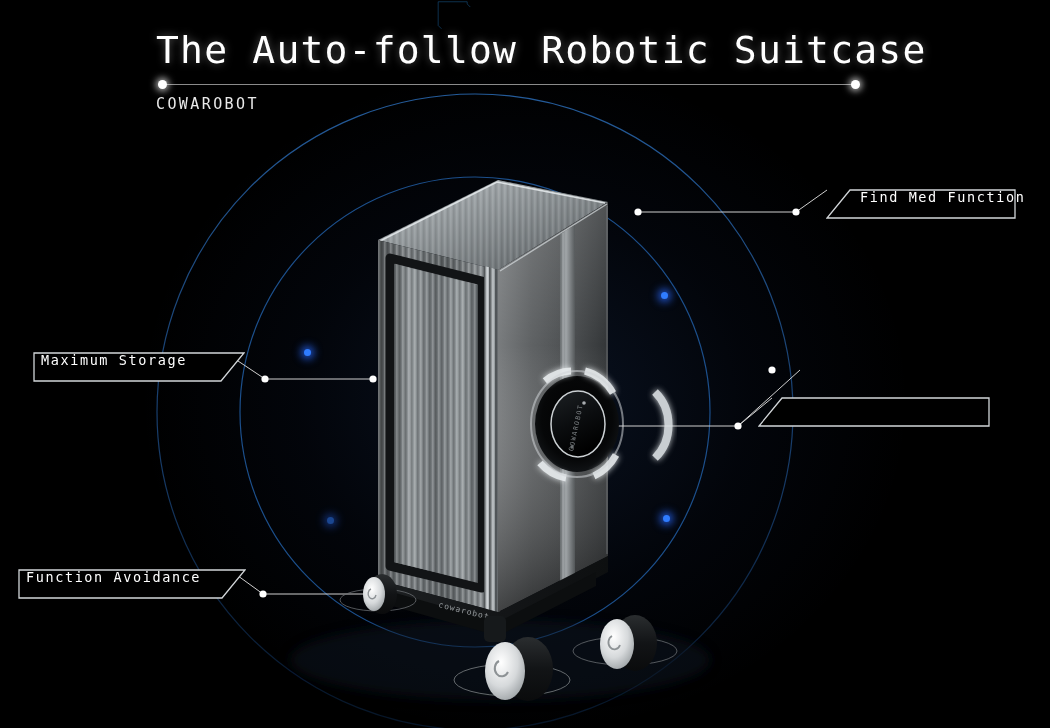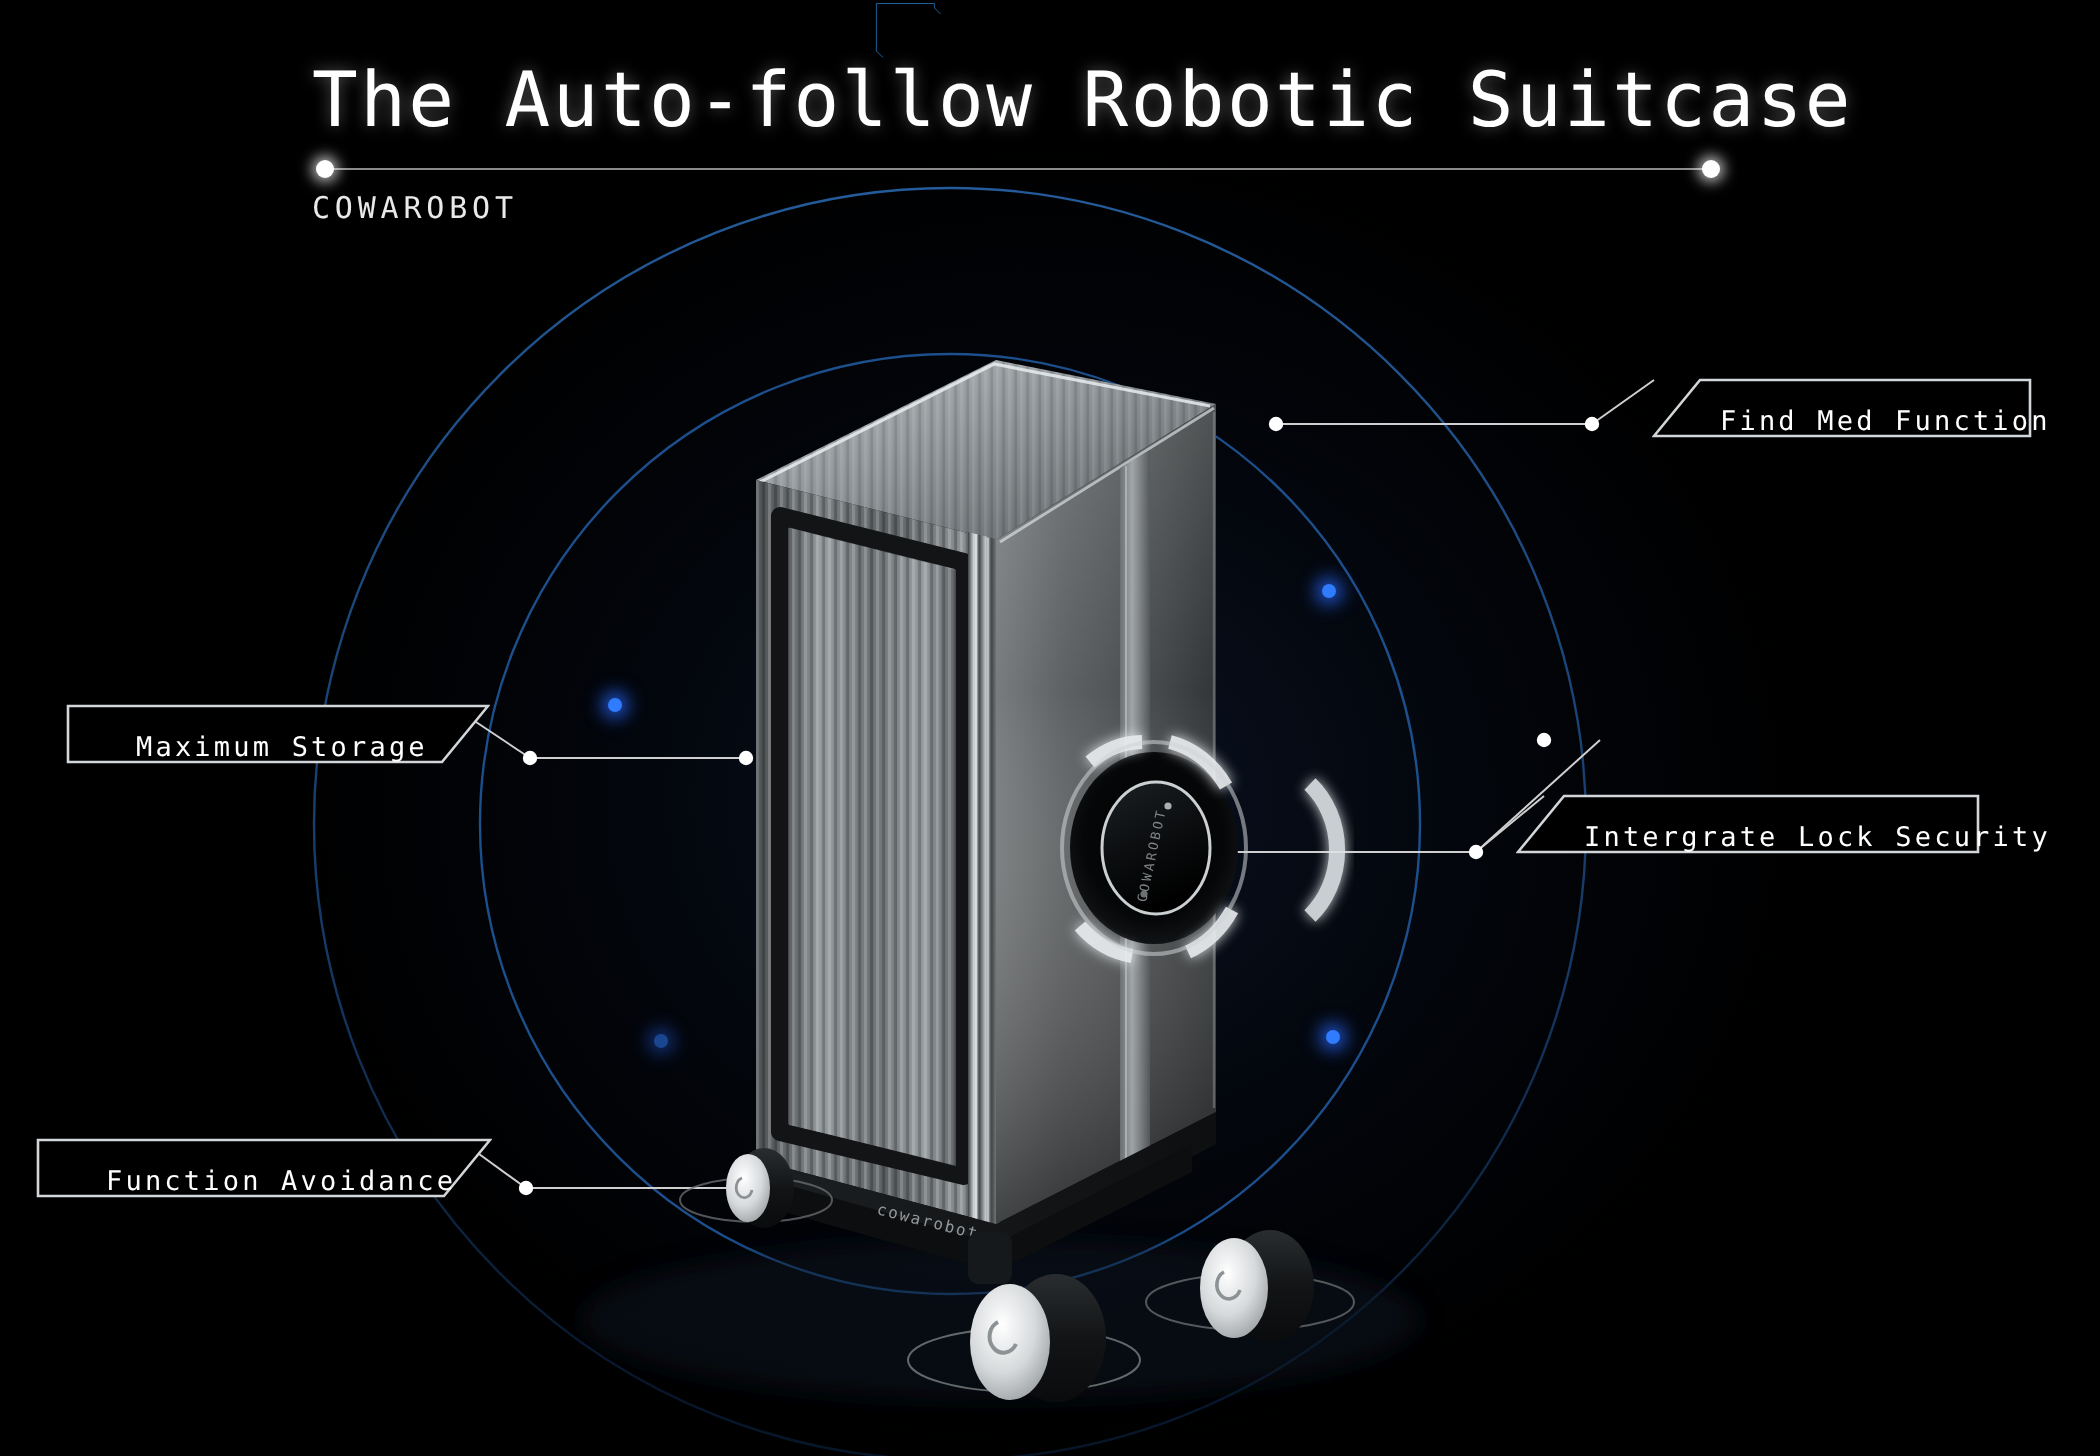"Find Med Function" .label { align-items: flex-end -> flex-start }
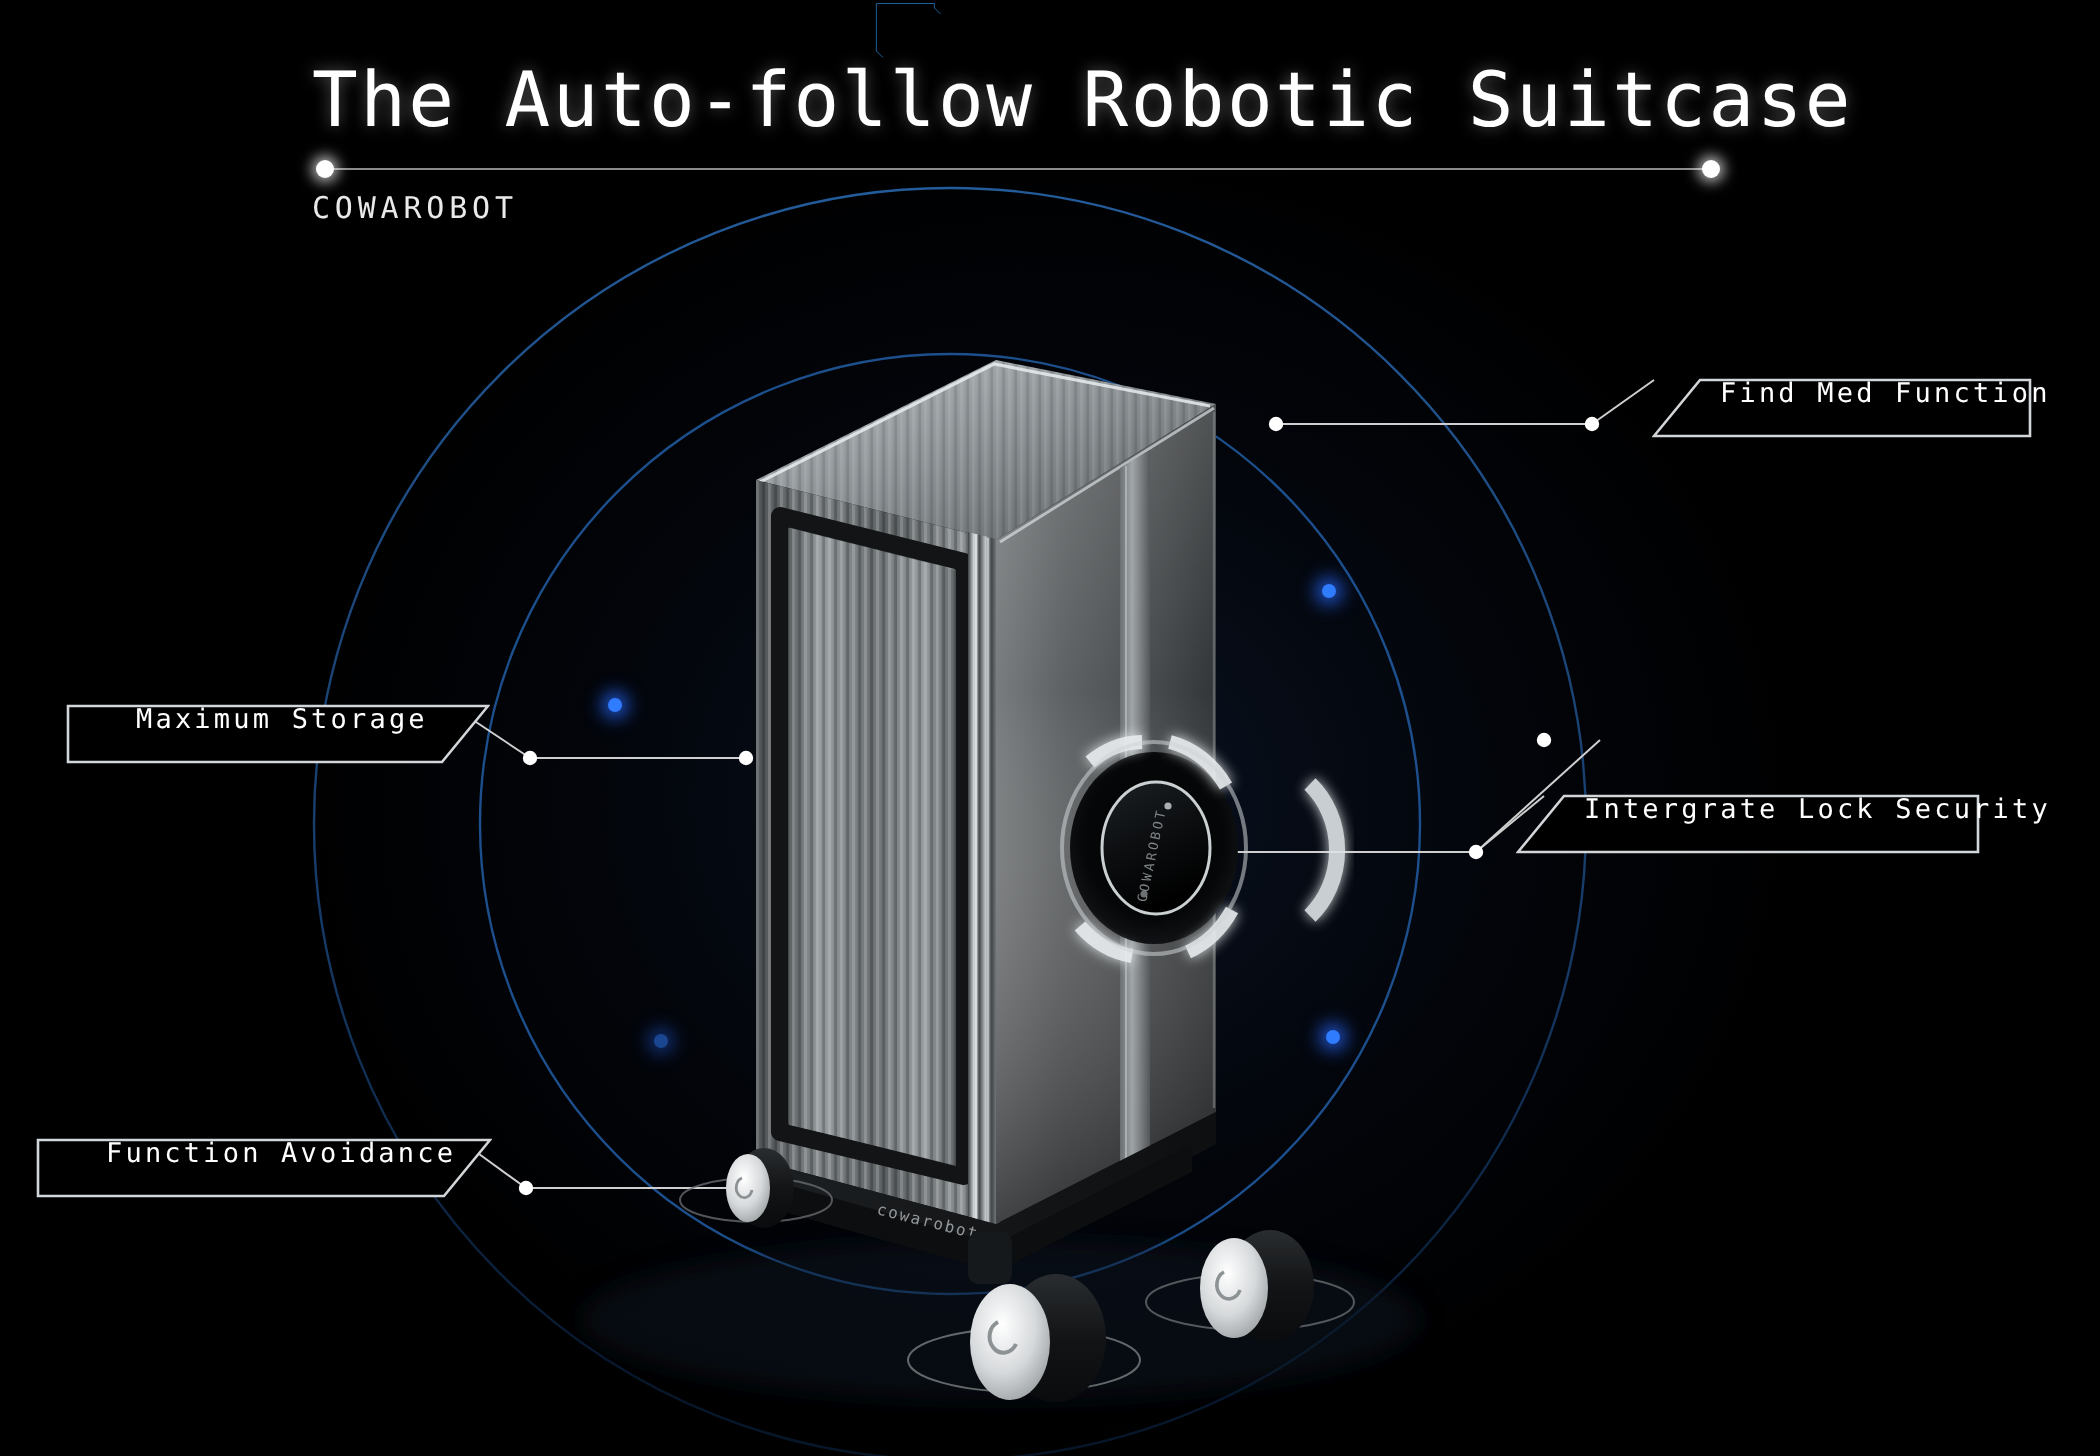"Maximum Storage" .label.left .txt { padding-left: 35px -> 8px }
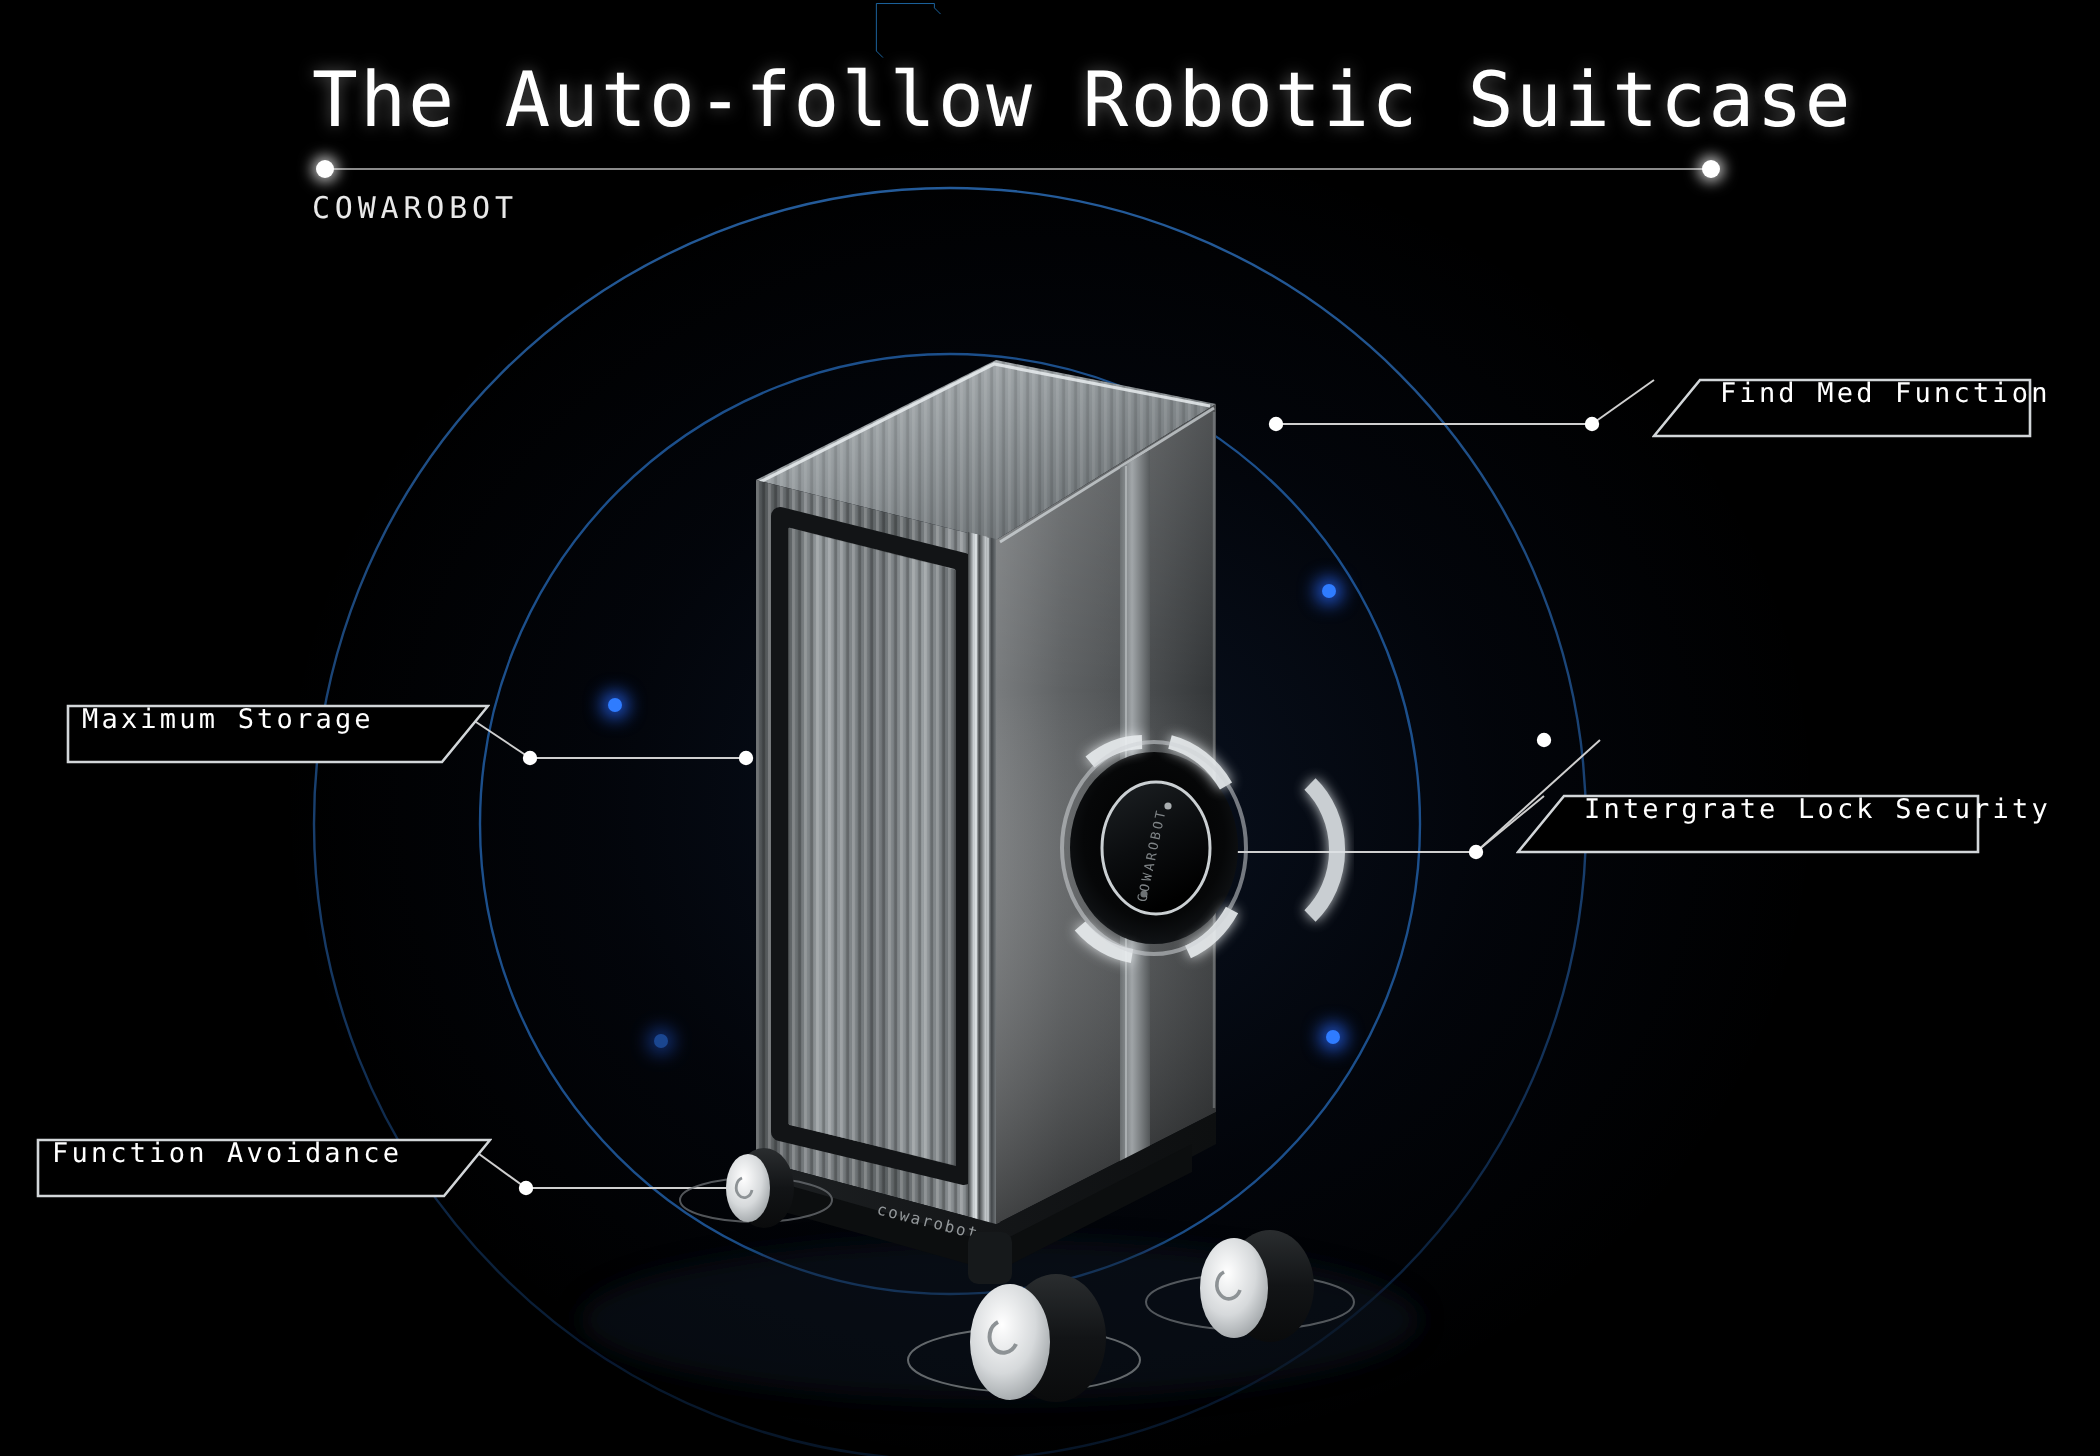"Intergrate Lock Security" span.txt { html: <span>Intergrate Lock Security</span> -> none }
